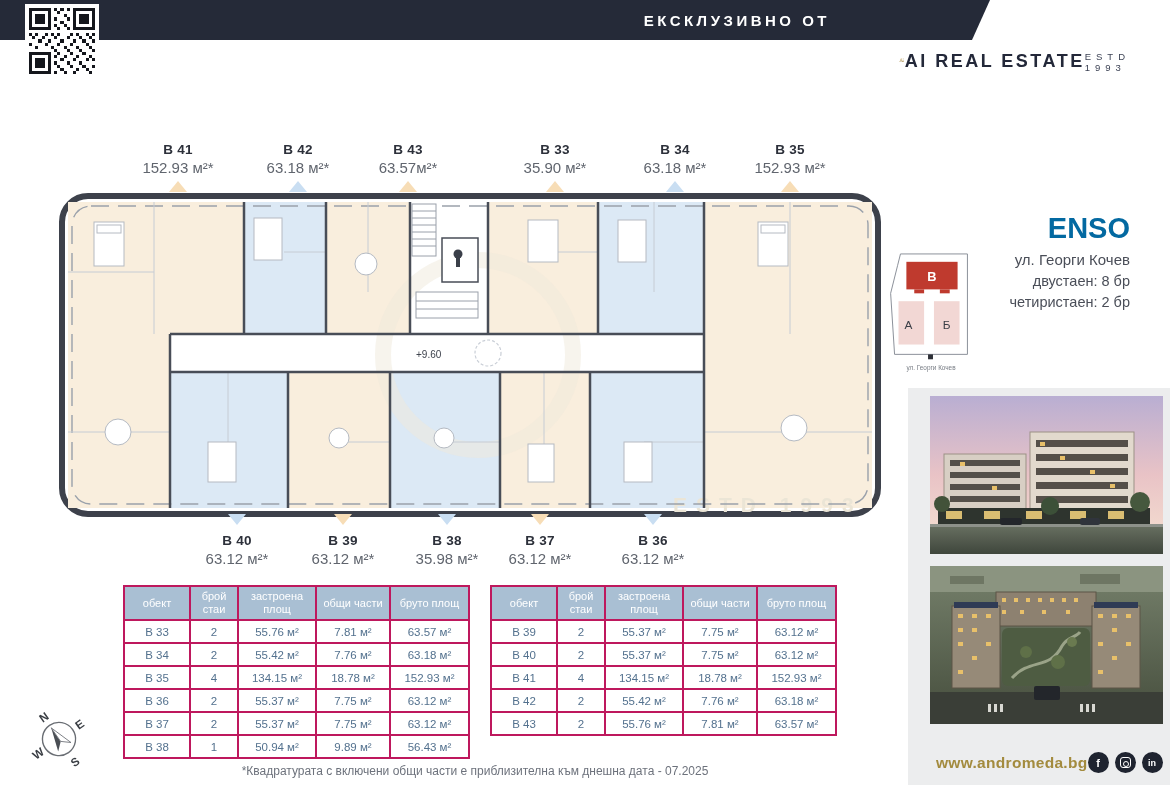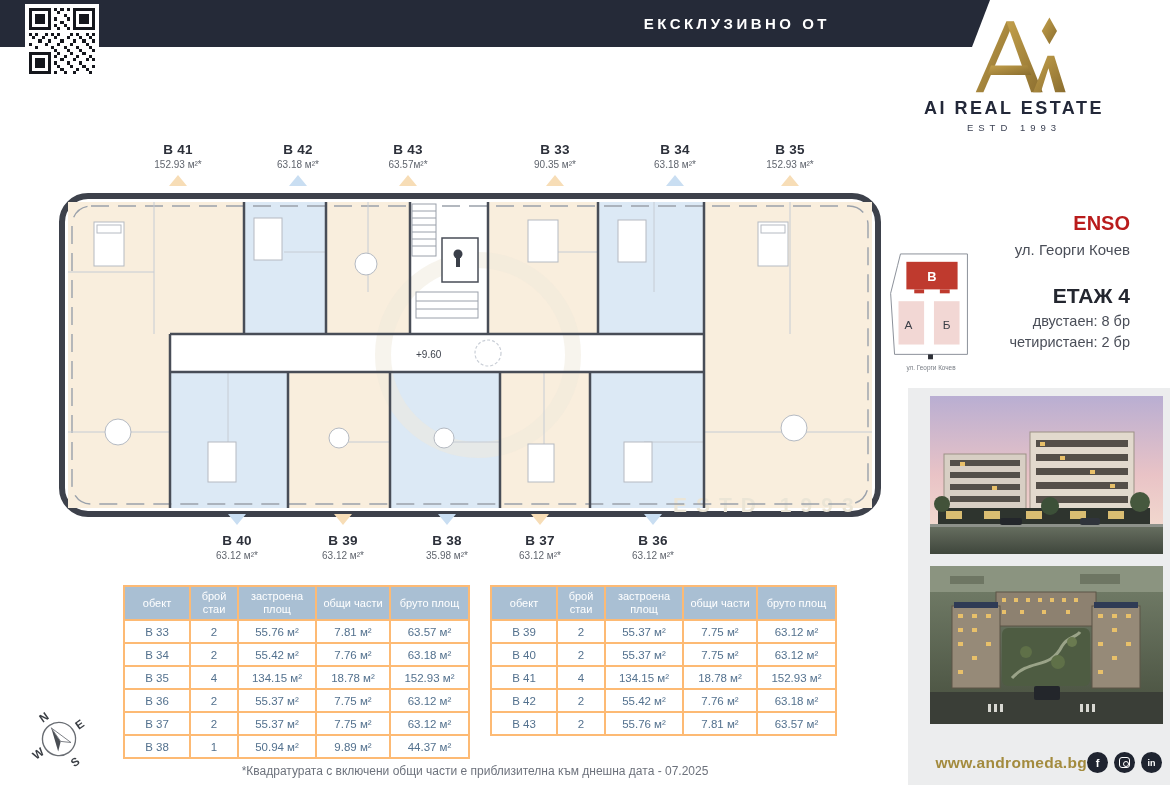"ЕКСКЛУЗИВНО ОТ" .topbar { height: 47px -> 40px }
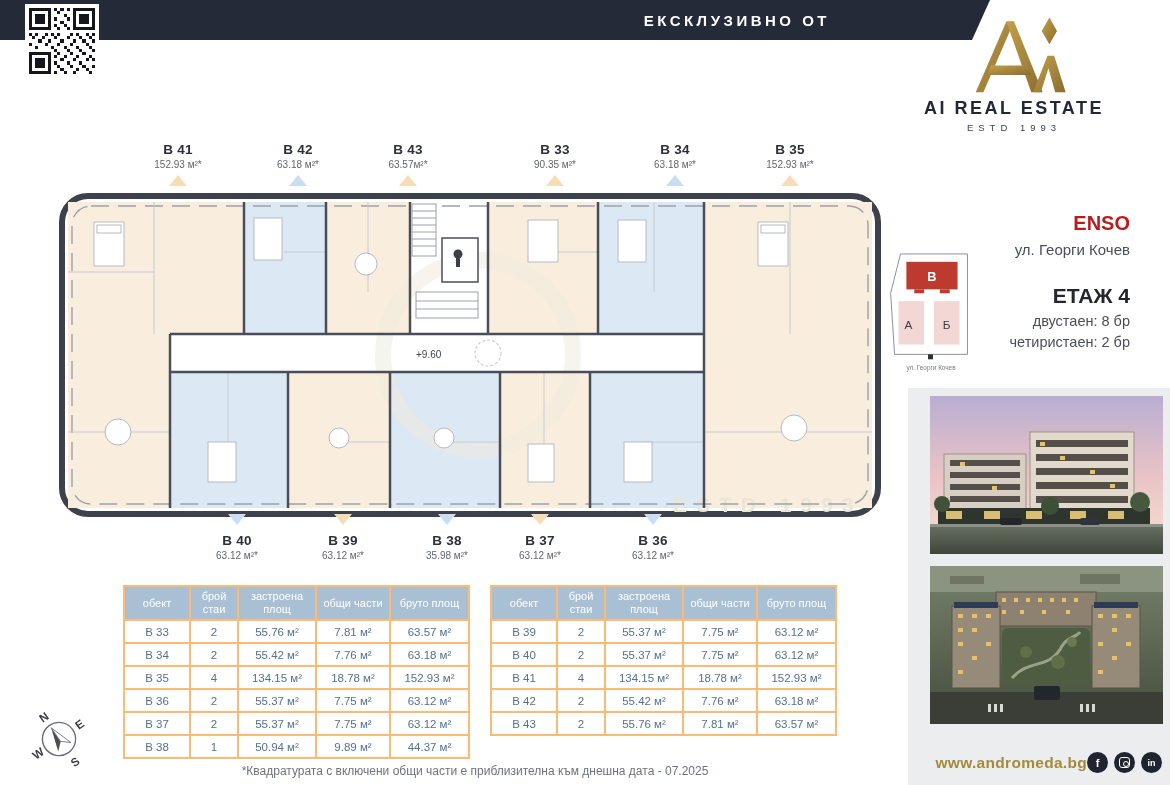"AI REAL ESTATE" .brand { flex-direction: column -> row; top: 8px -> 16px }
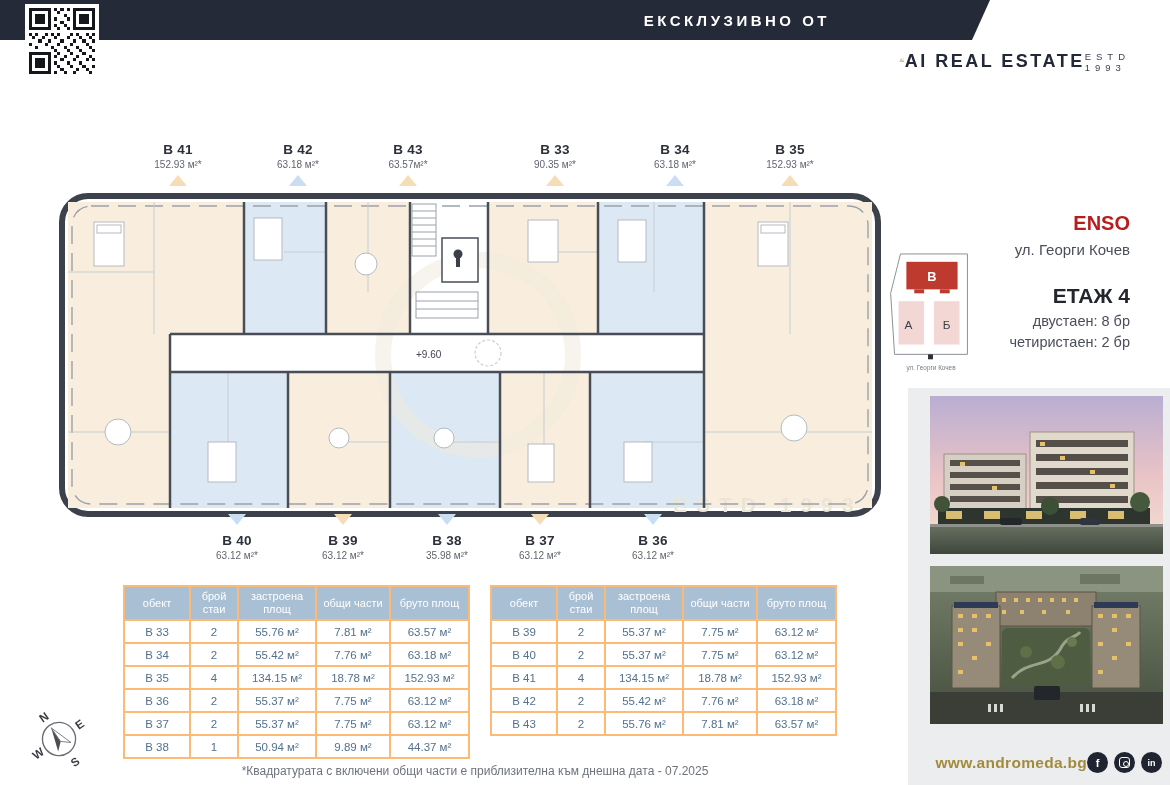"152.93 м²*" .uarea { font-size: 10px -> 15px }
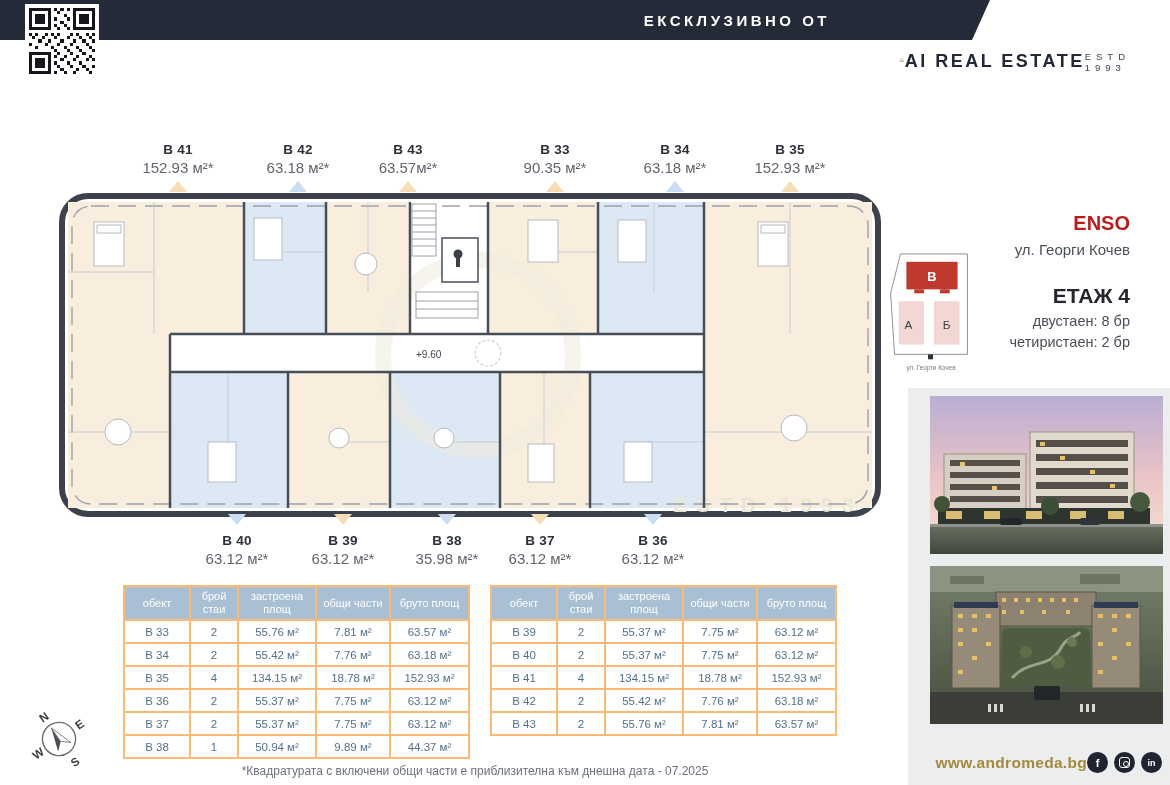"90.35 м²*" div.uarea { text: 90.35 -> 35.90 }
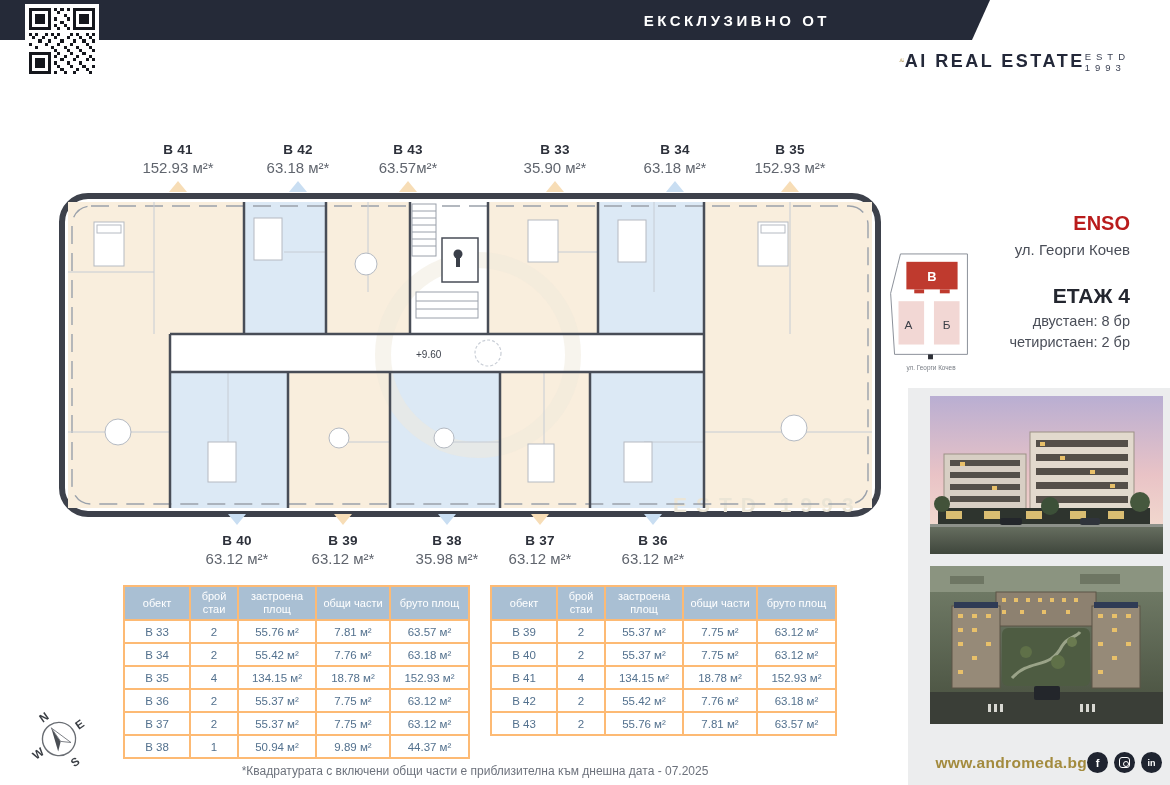"ENSO" .bld-name { color: #b91c1c -> #0369a1; font-size: 20px -> 29px }
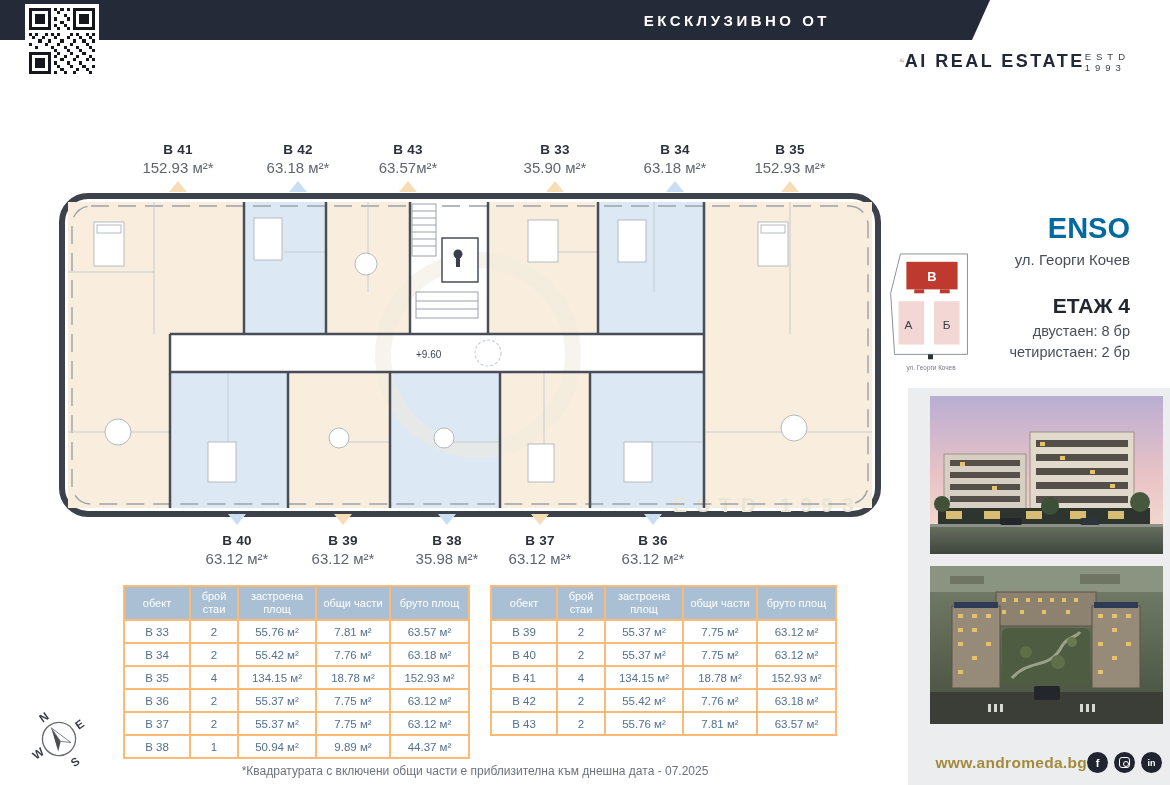"ЕТАЖ 4" div.floor-title { html: <div>ЕТАЖ 4</div> -> none }
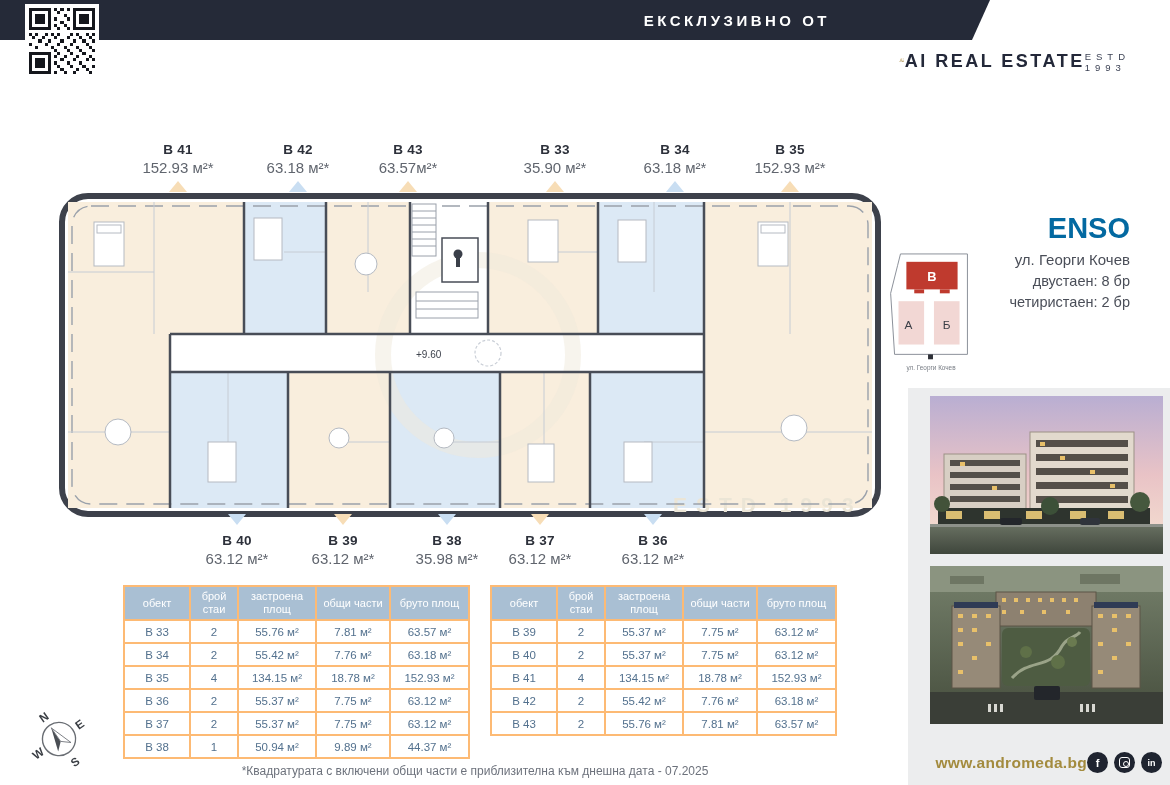"обект" table.apt-table { background: #fdba74 -> #be185d }
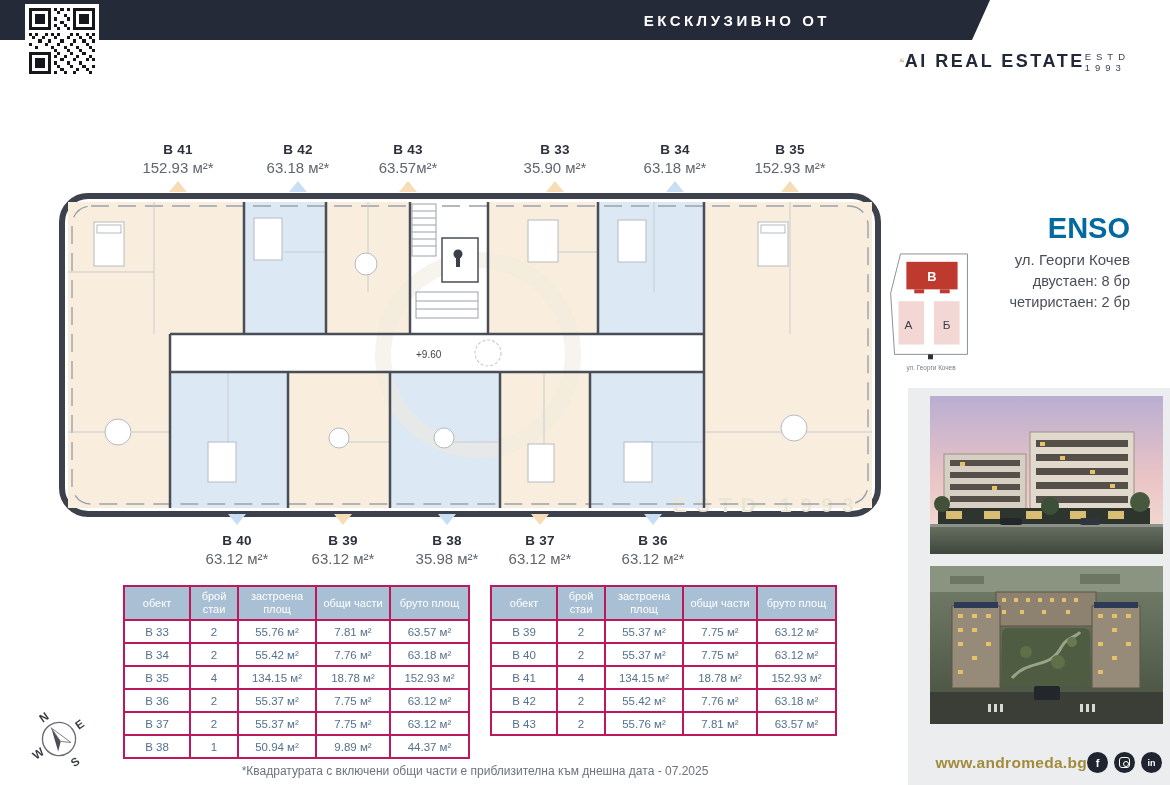"44.37 м²" td { text: 44.37 -> 56.43 }
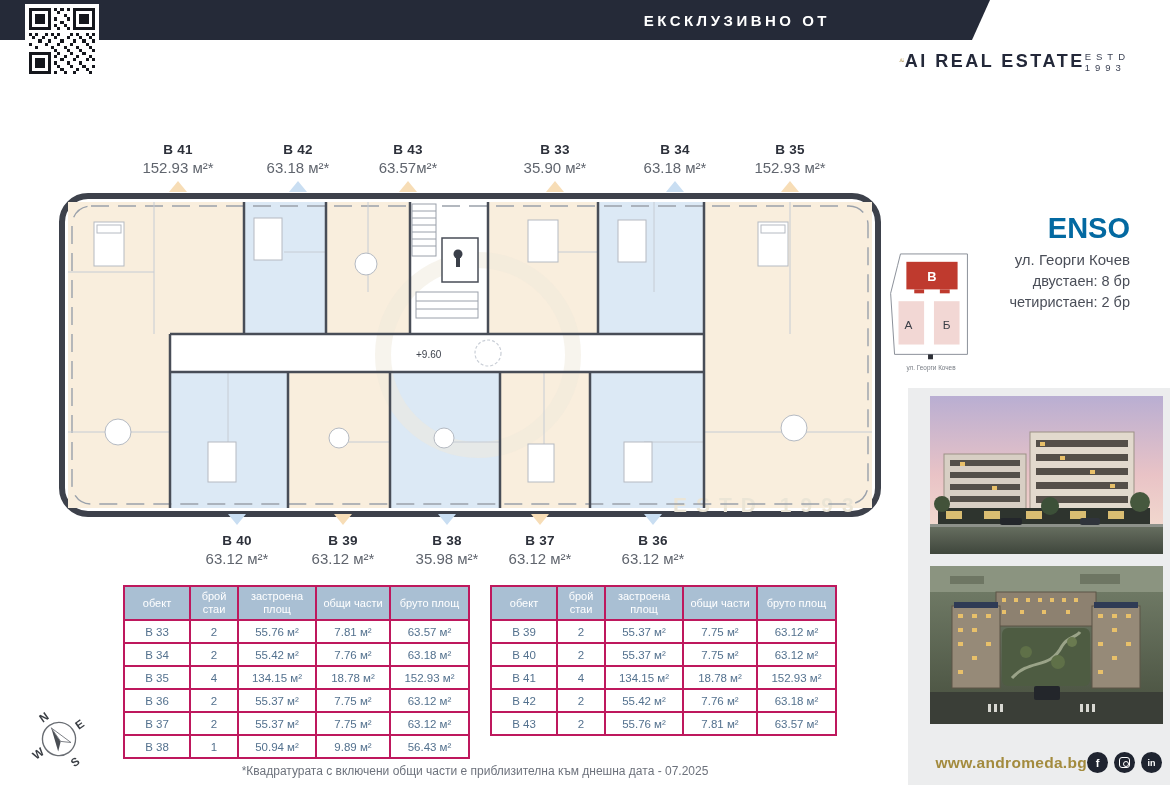"www.andromeda.bg" .footer-row { justify-content: flex-end -> space-between }
